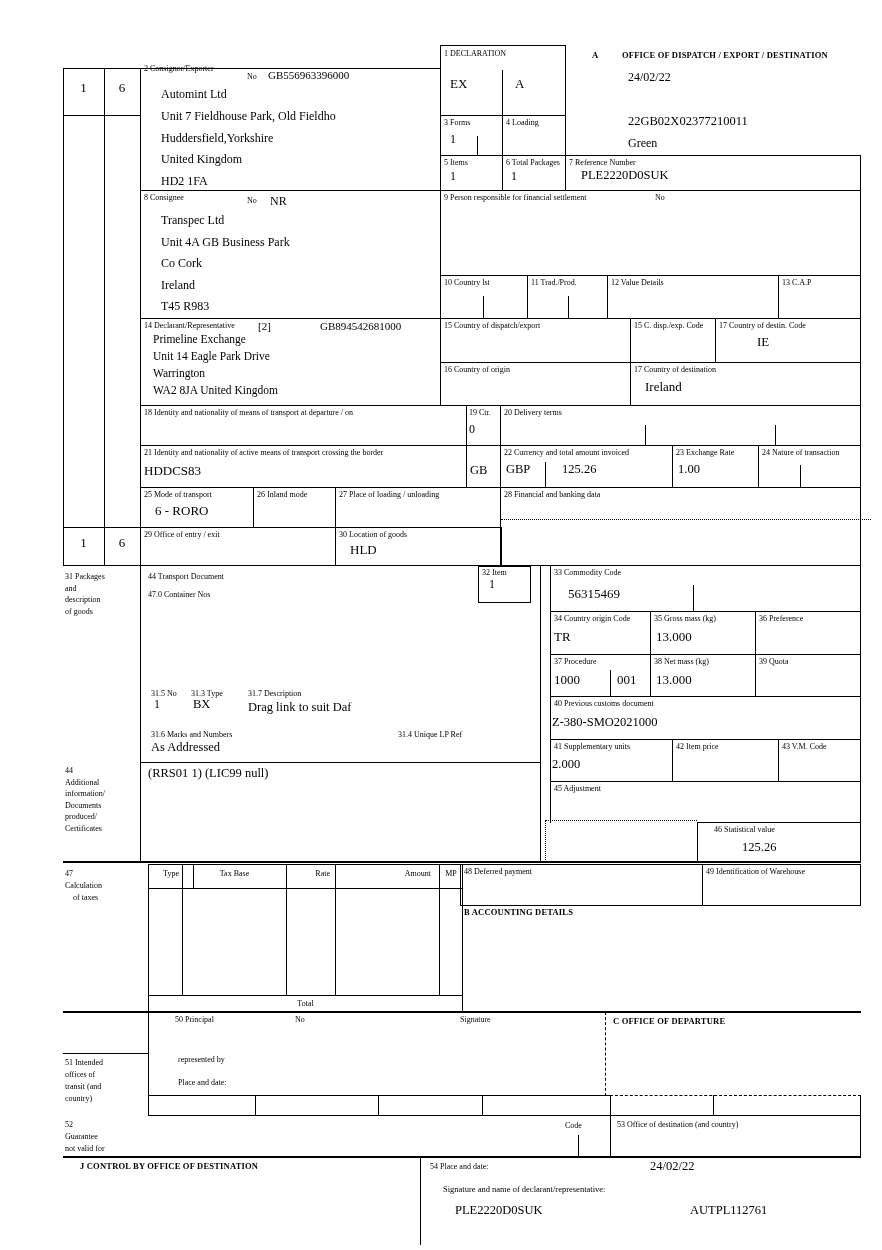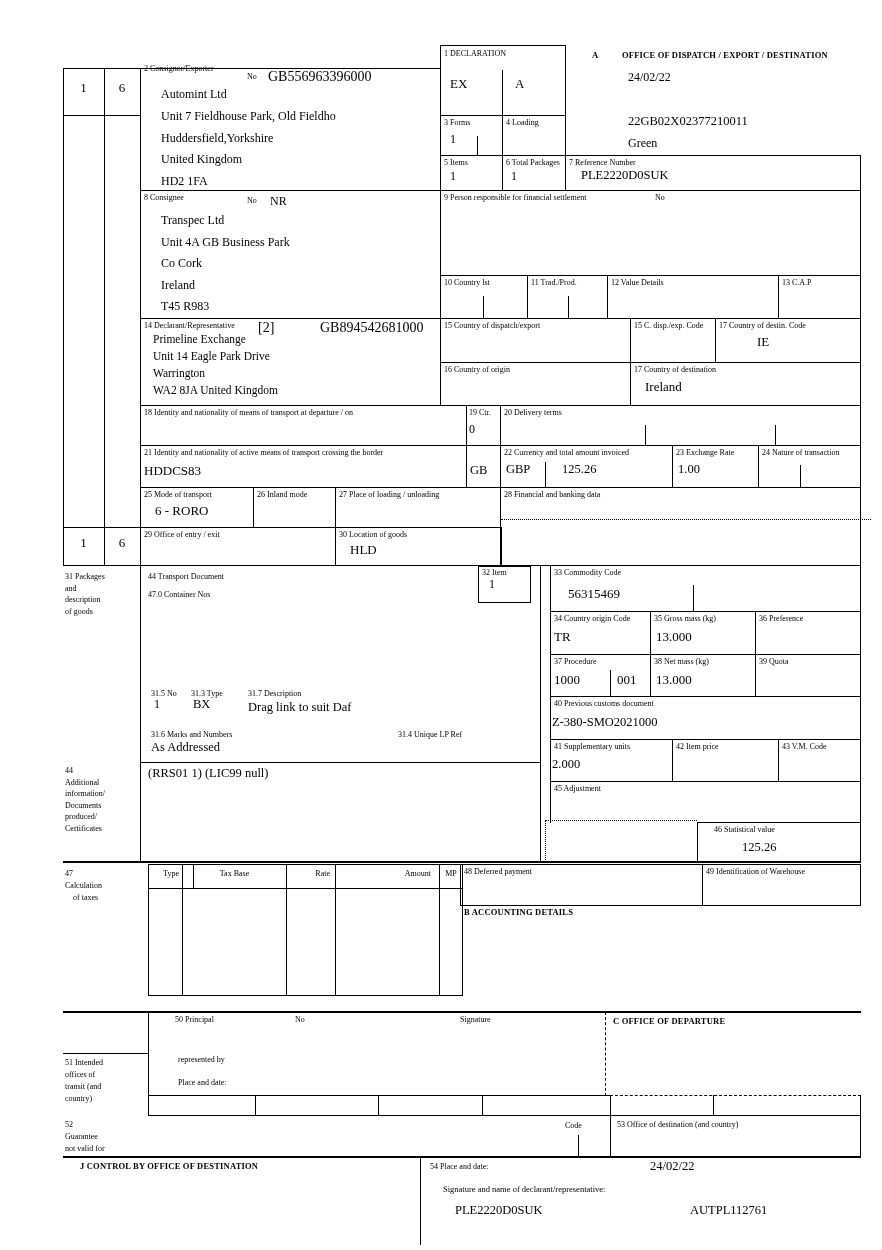"GB556963396000" .f11 { font-size: 14px -> 11px }
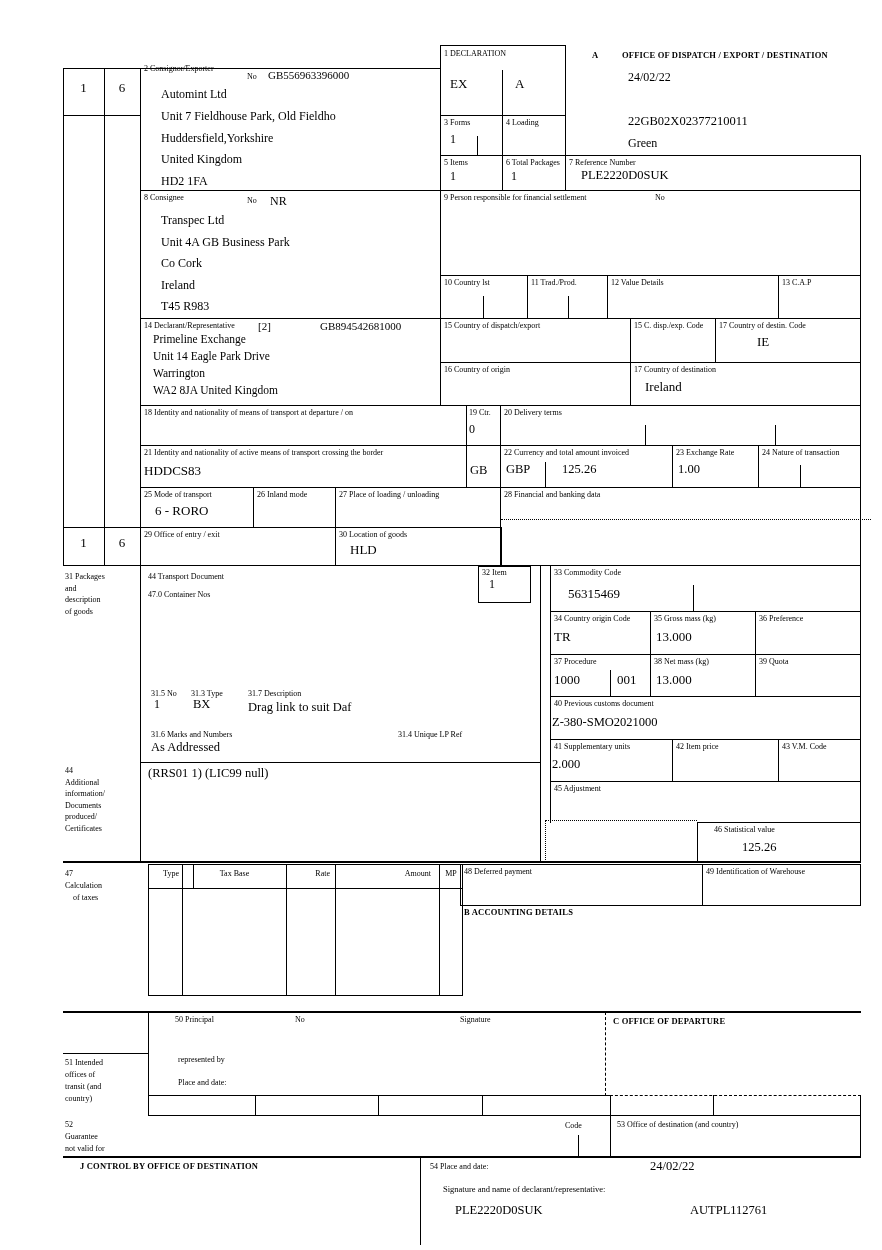"Total" div.b { html: none -> <div>Total</div> }
